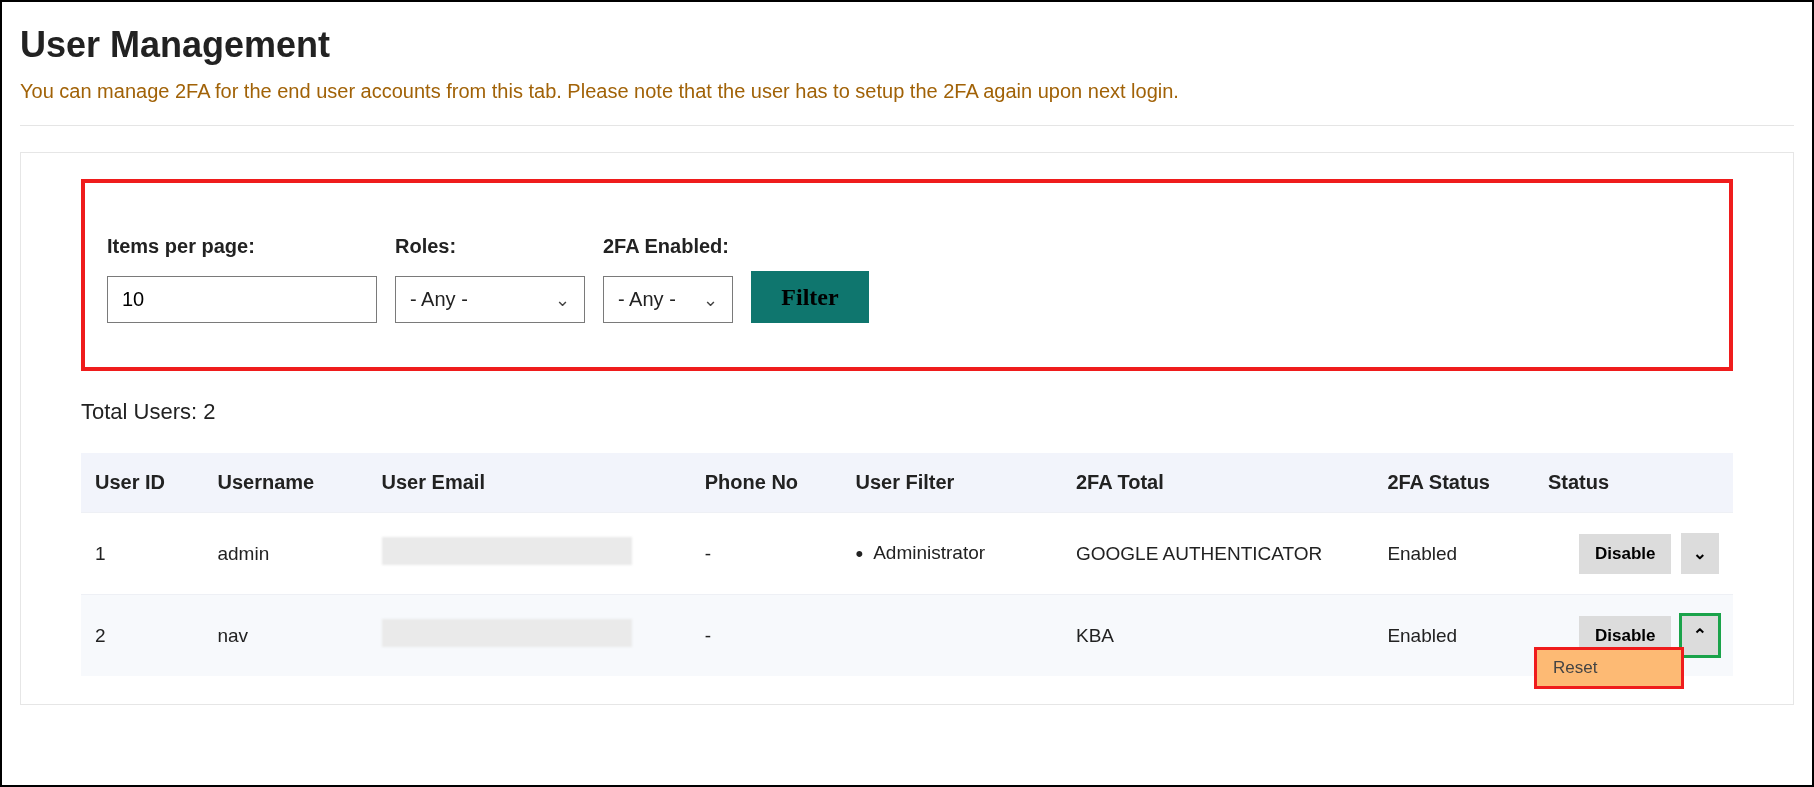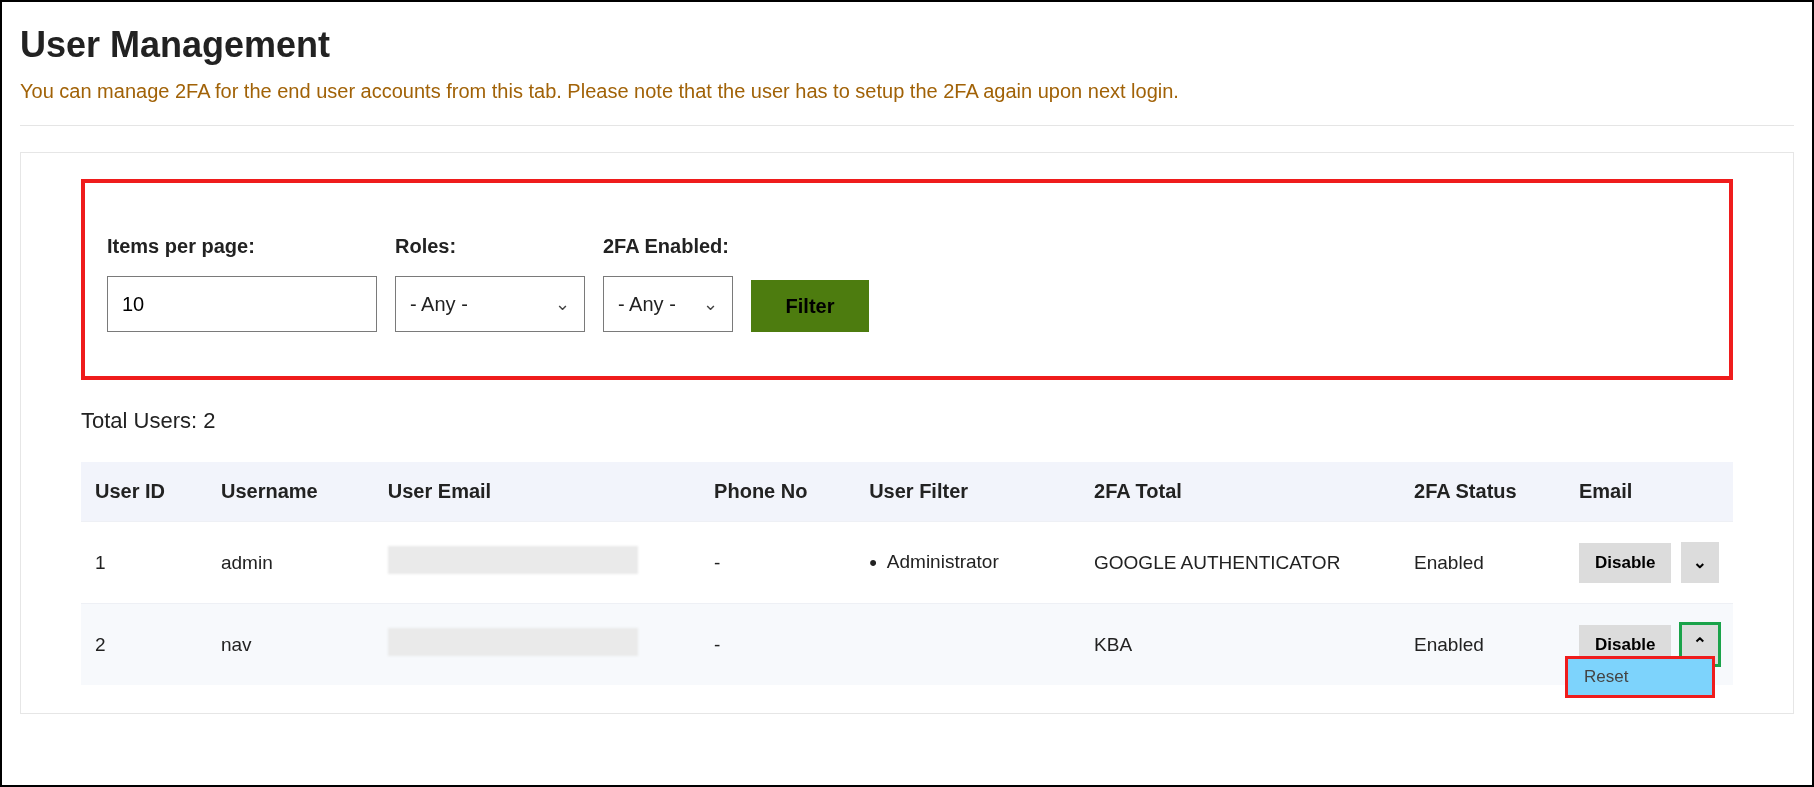"10" .text-input, .select-input { height: 56px -> 47px }
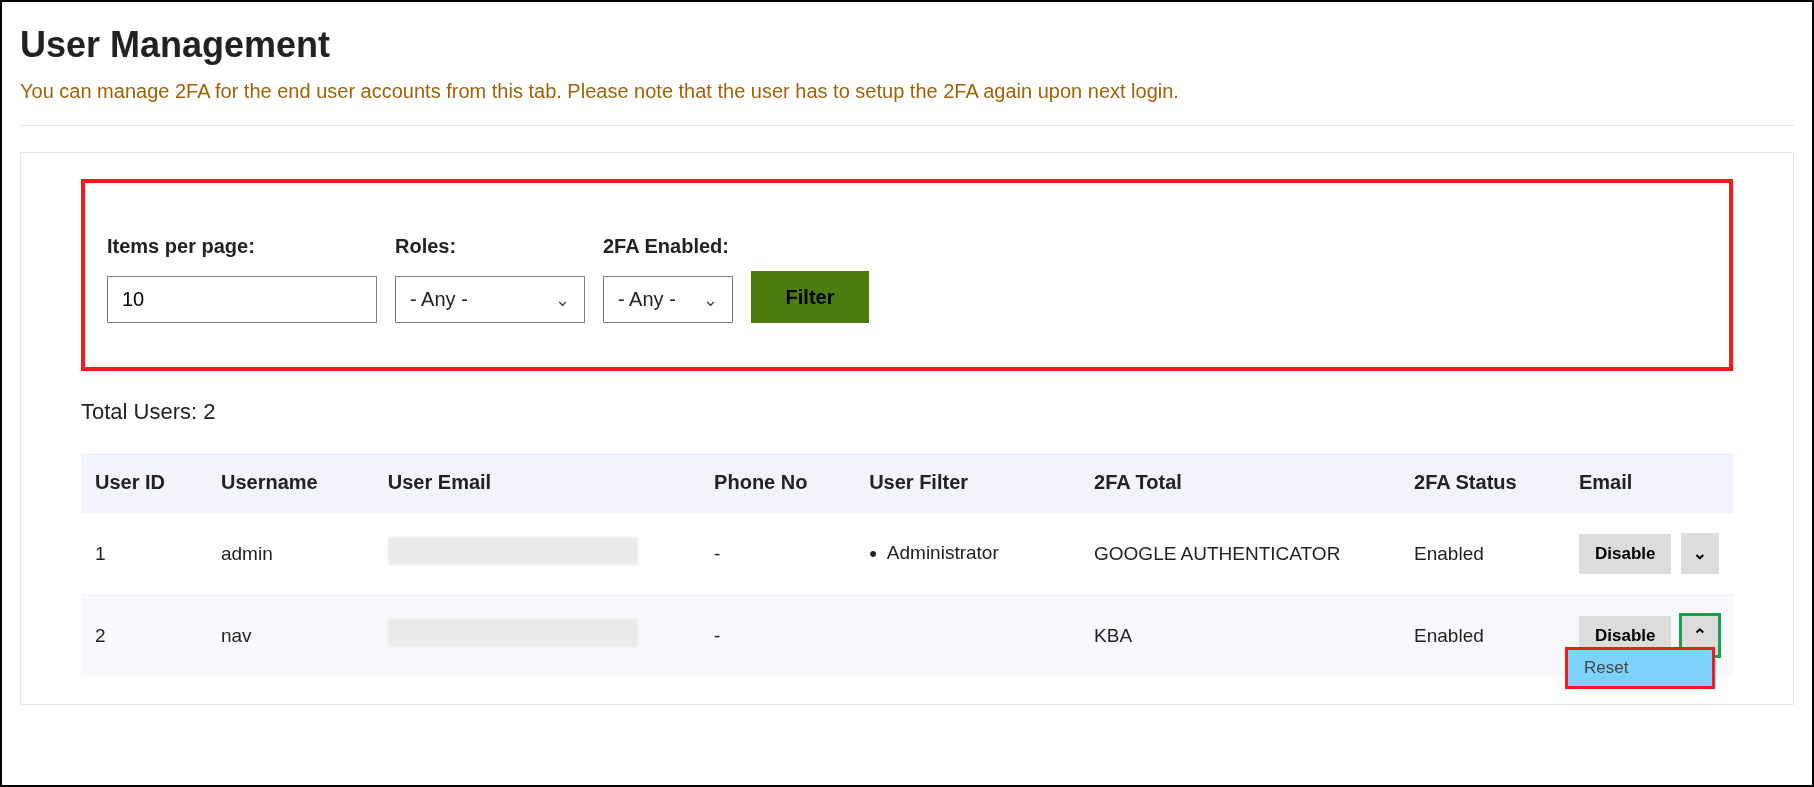"Filter" .btn-filter { background: #4d7c0f -> #0f766e; font-family: none -> Liberation Serif, serif; font-size: 20px -> 24px }
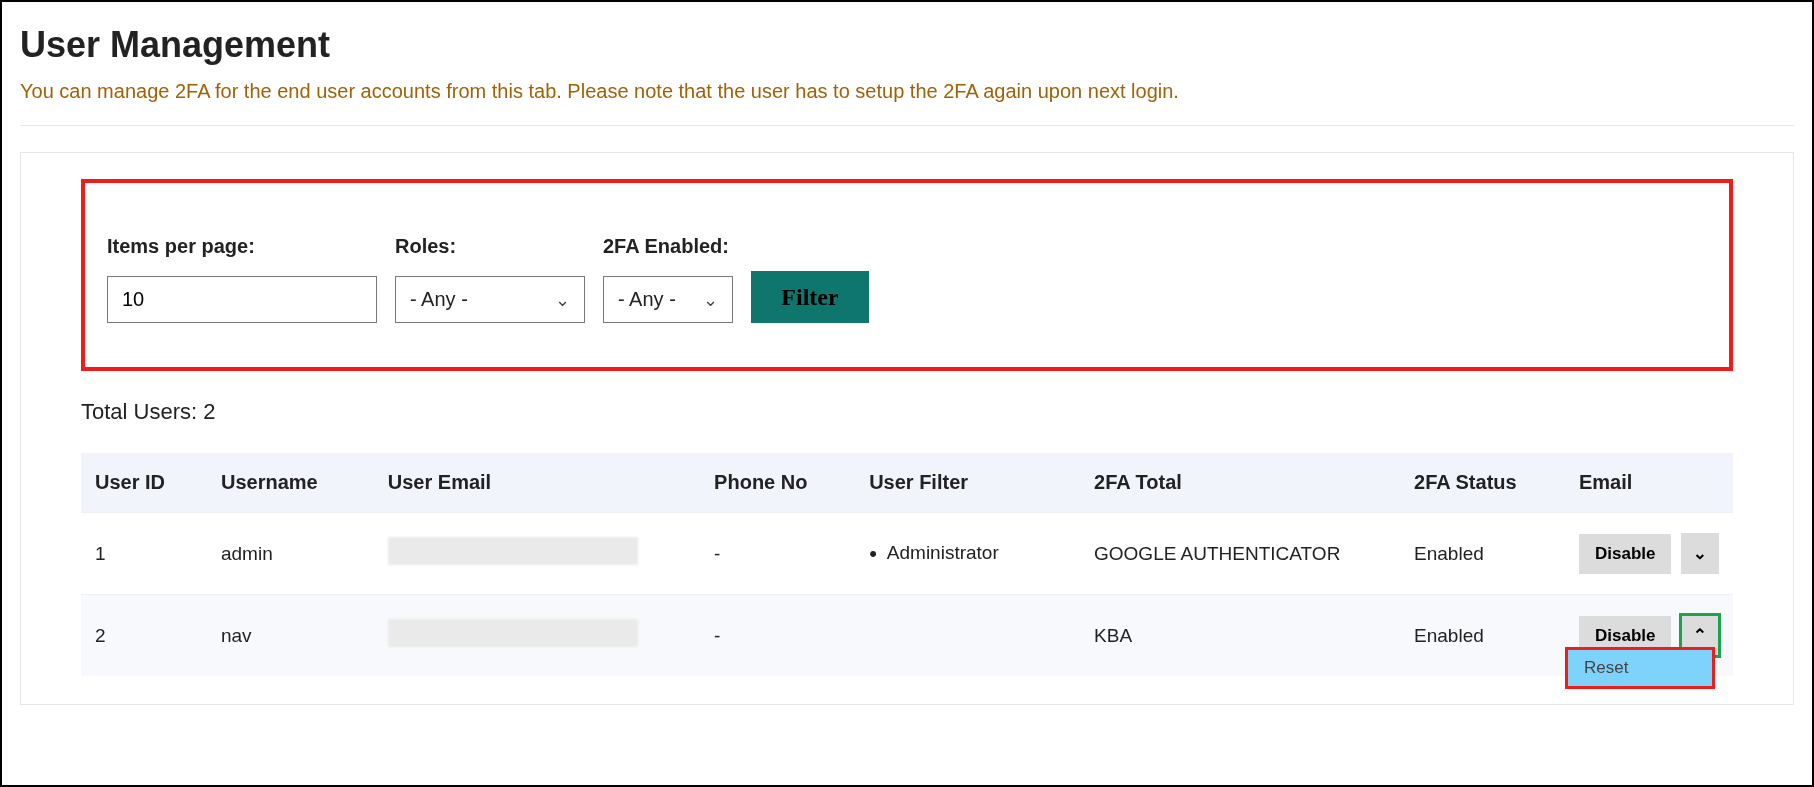"Email" th { text: Email -> Status }
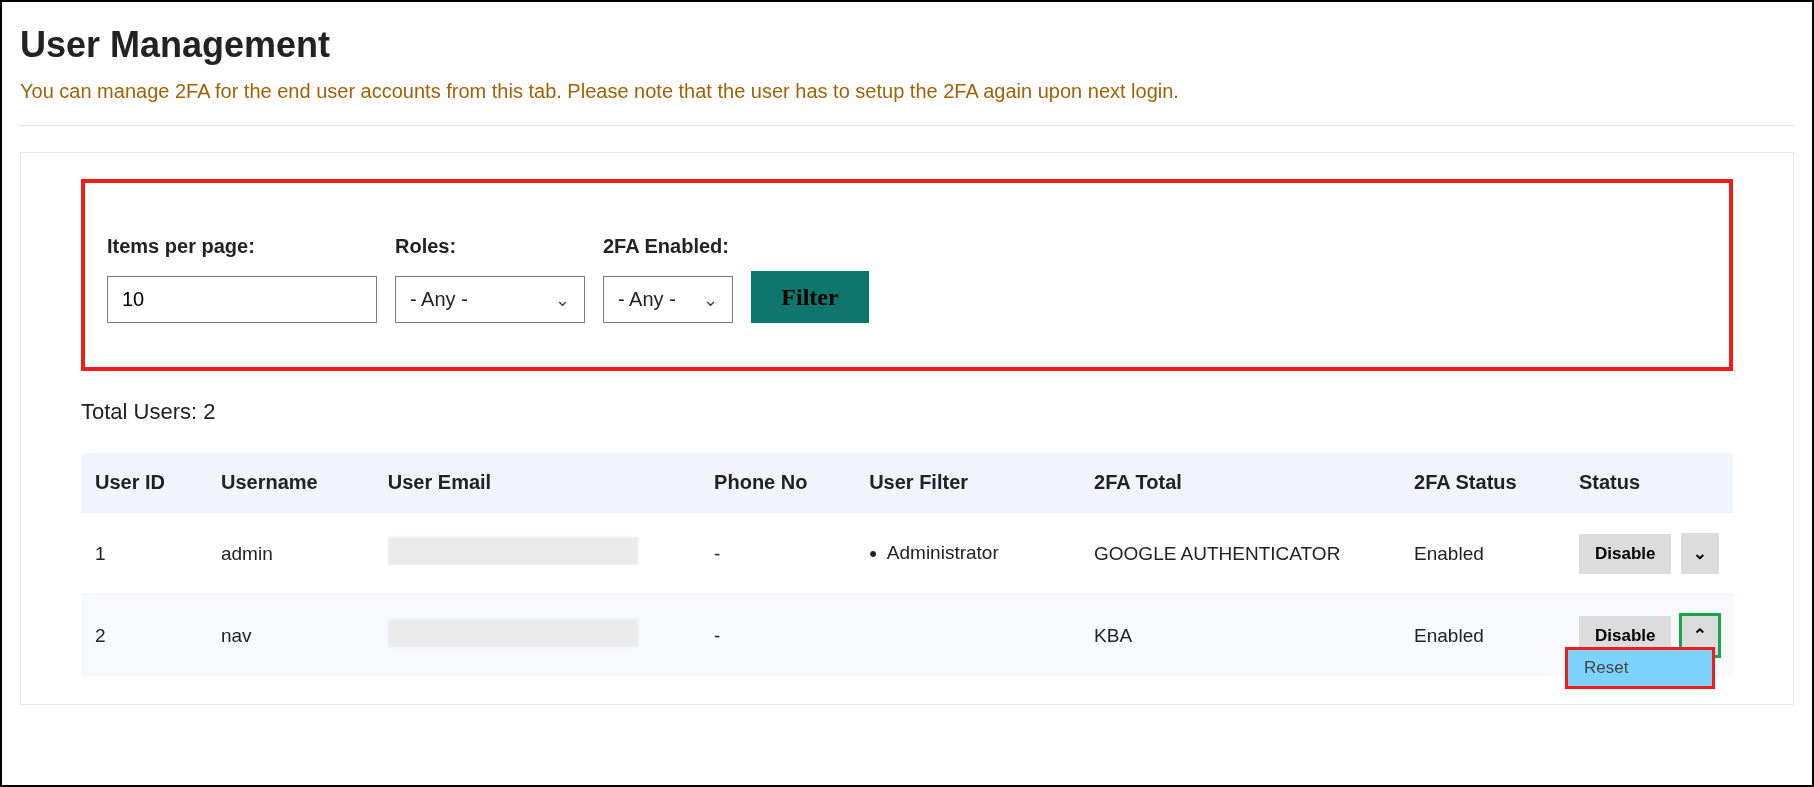"Disable" .btn-disable { margin-left: none -> 31px }
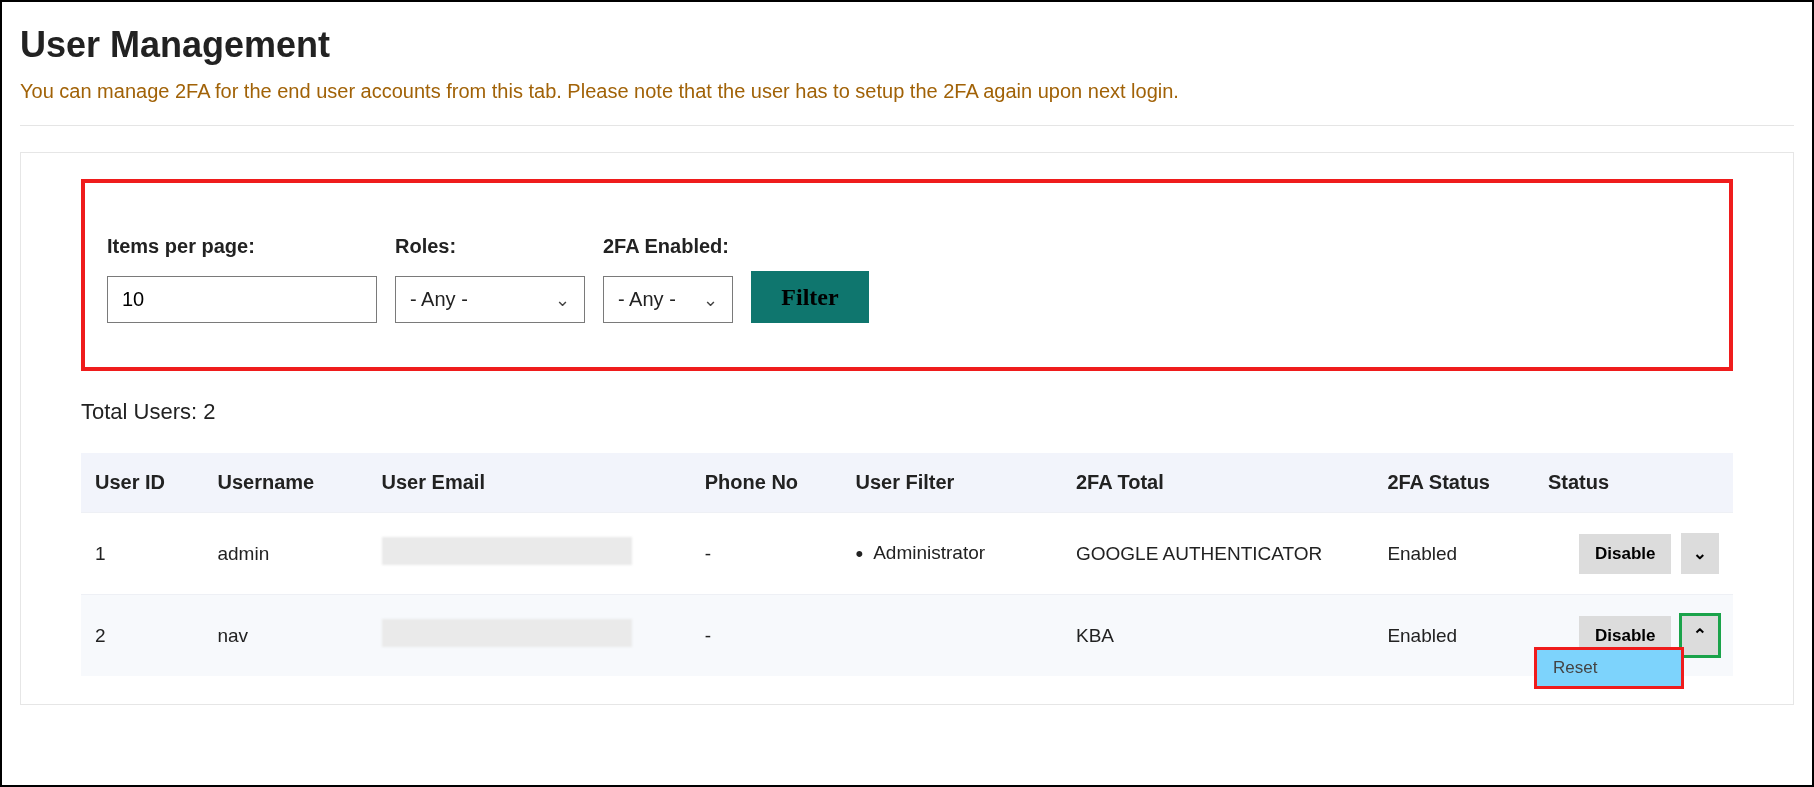"Reset" .dropdown-reset { background: #7dd3fc -> #fdba74 }
